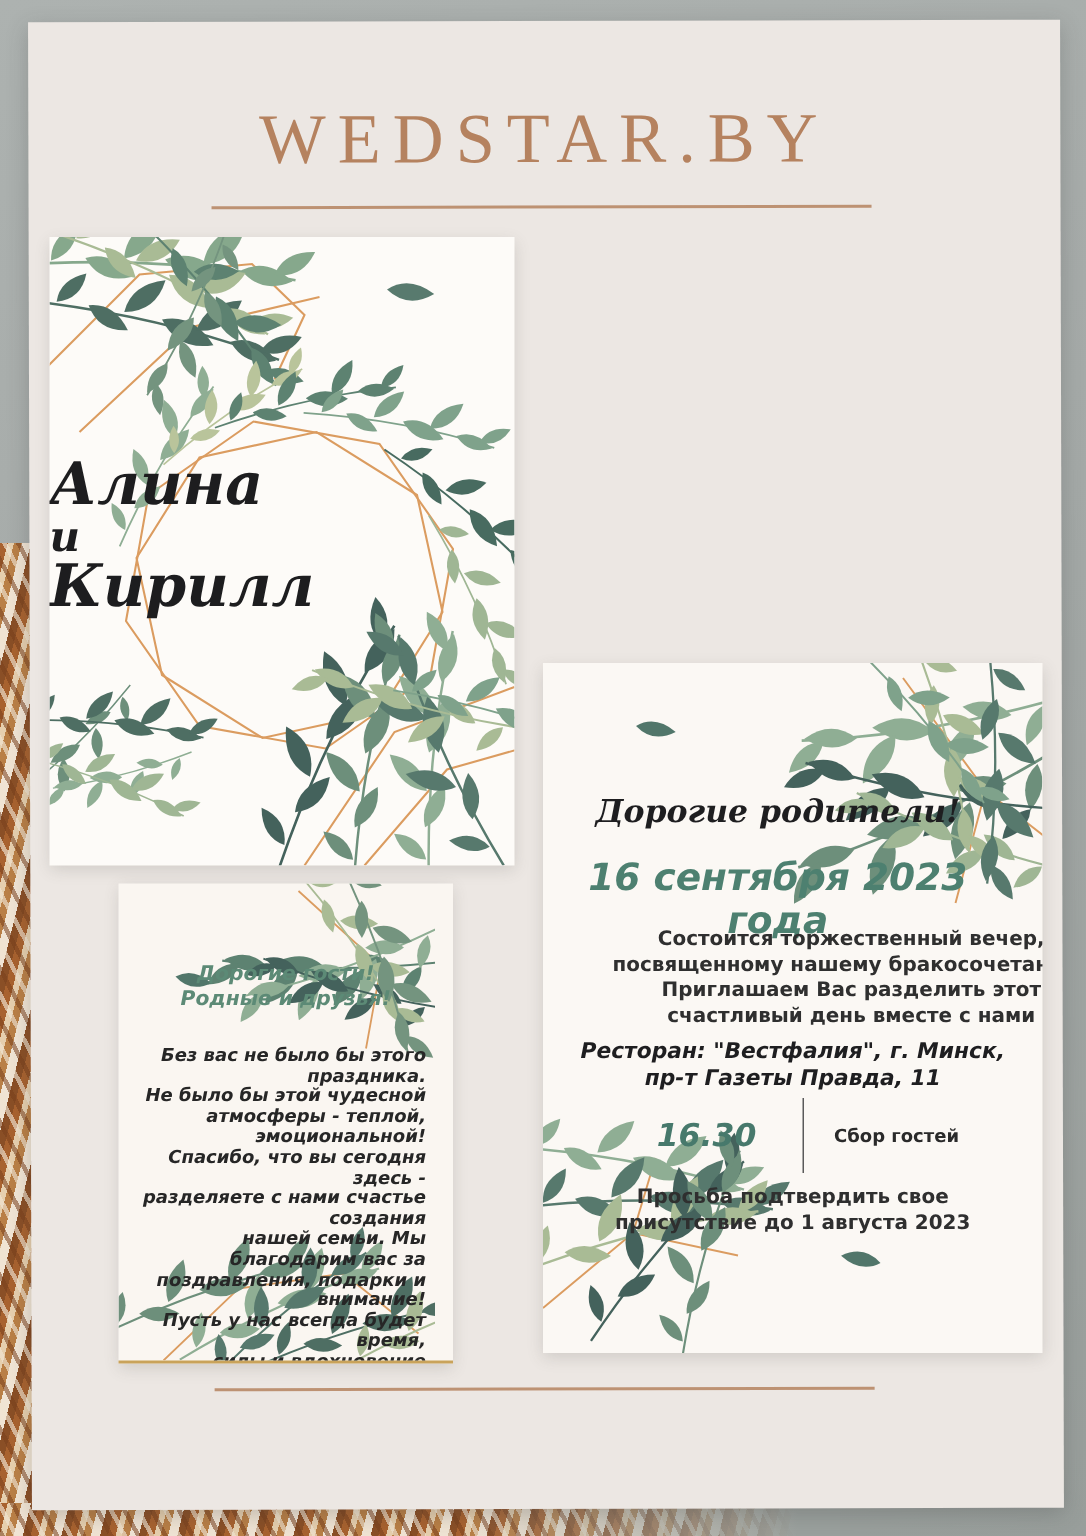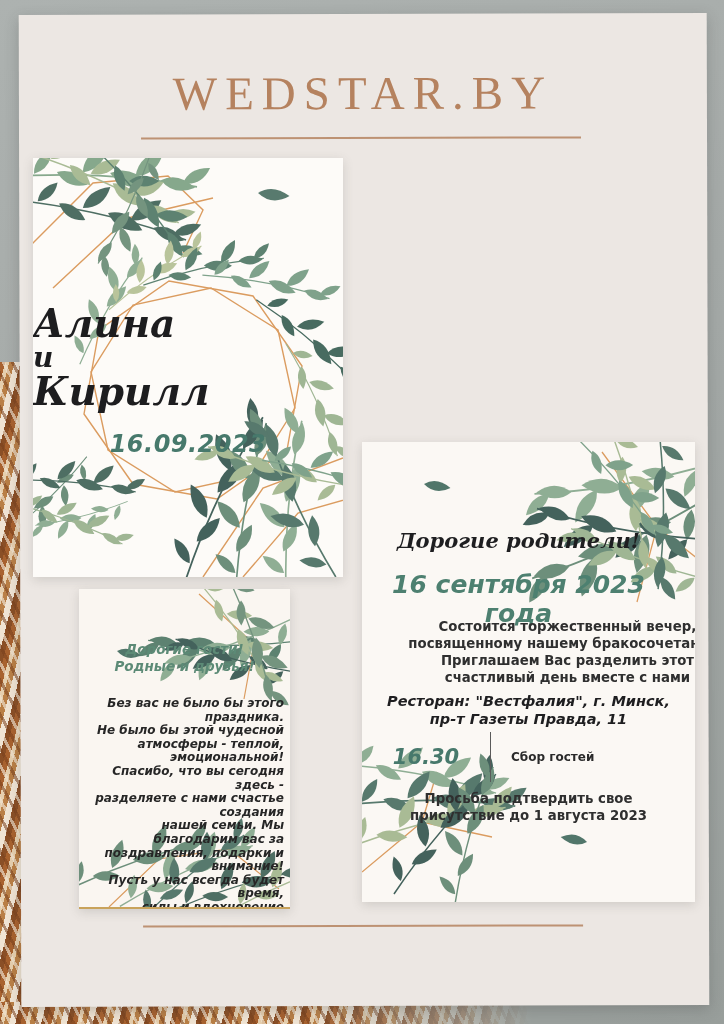"16.09.2023" div.date-main { html: <div>16.09.2023</div> -> none }
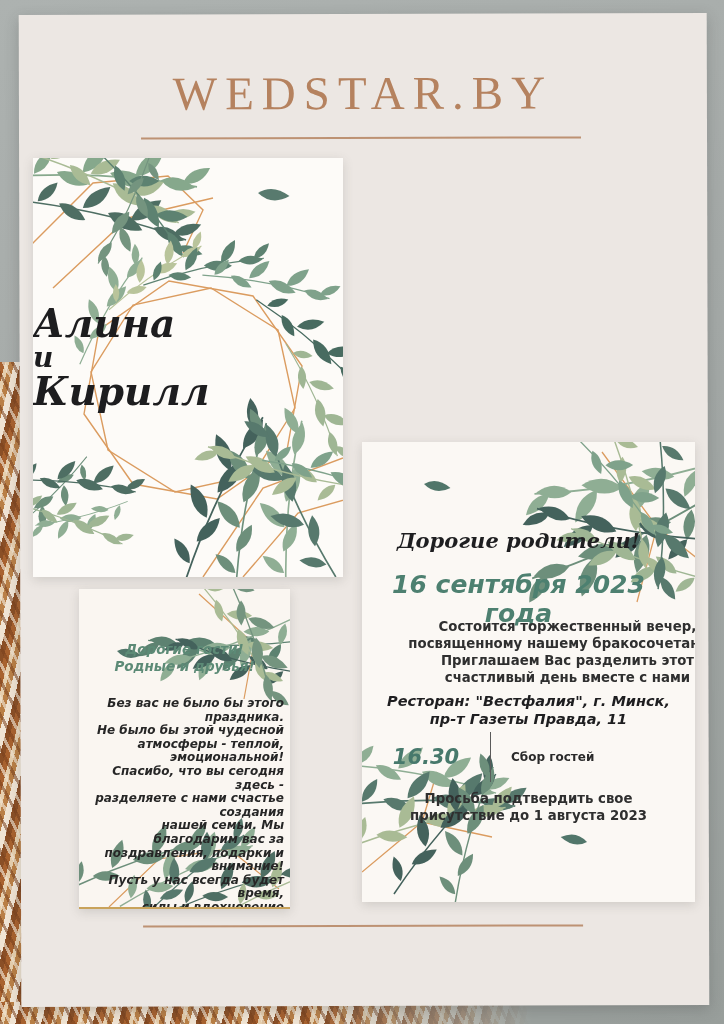"Дорогие гости!" .card-guests { padding-left: none -> 12px }
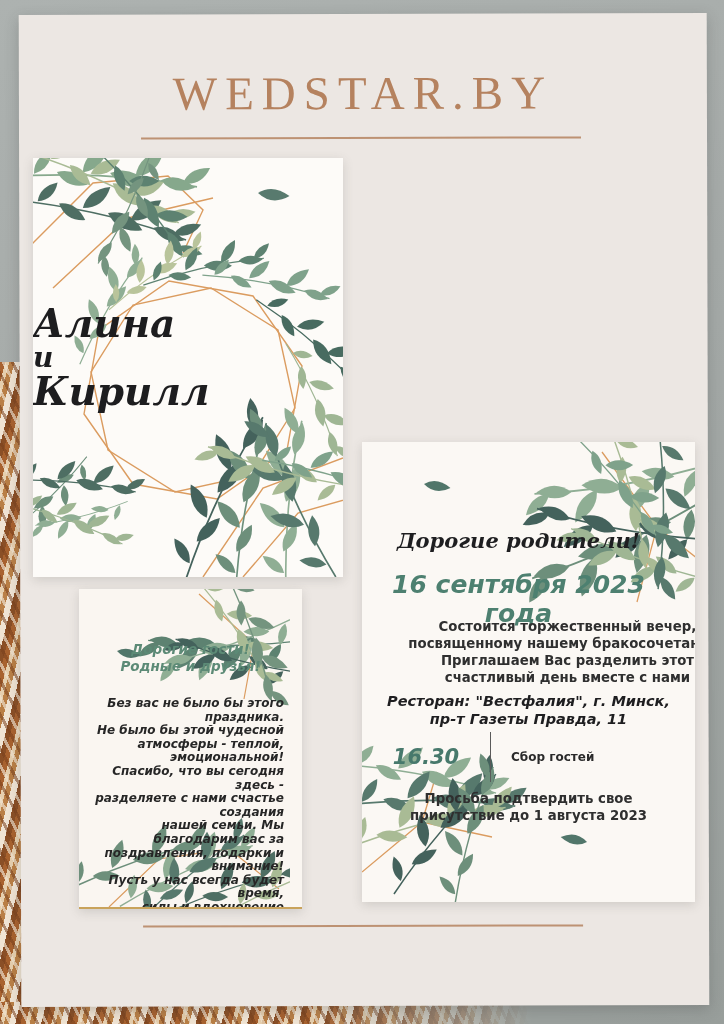"16.30" .time-value { padding-left: none -> 45px }
